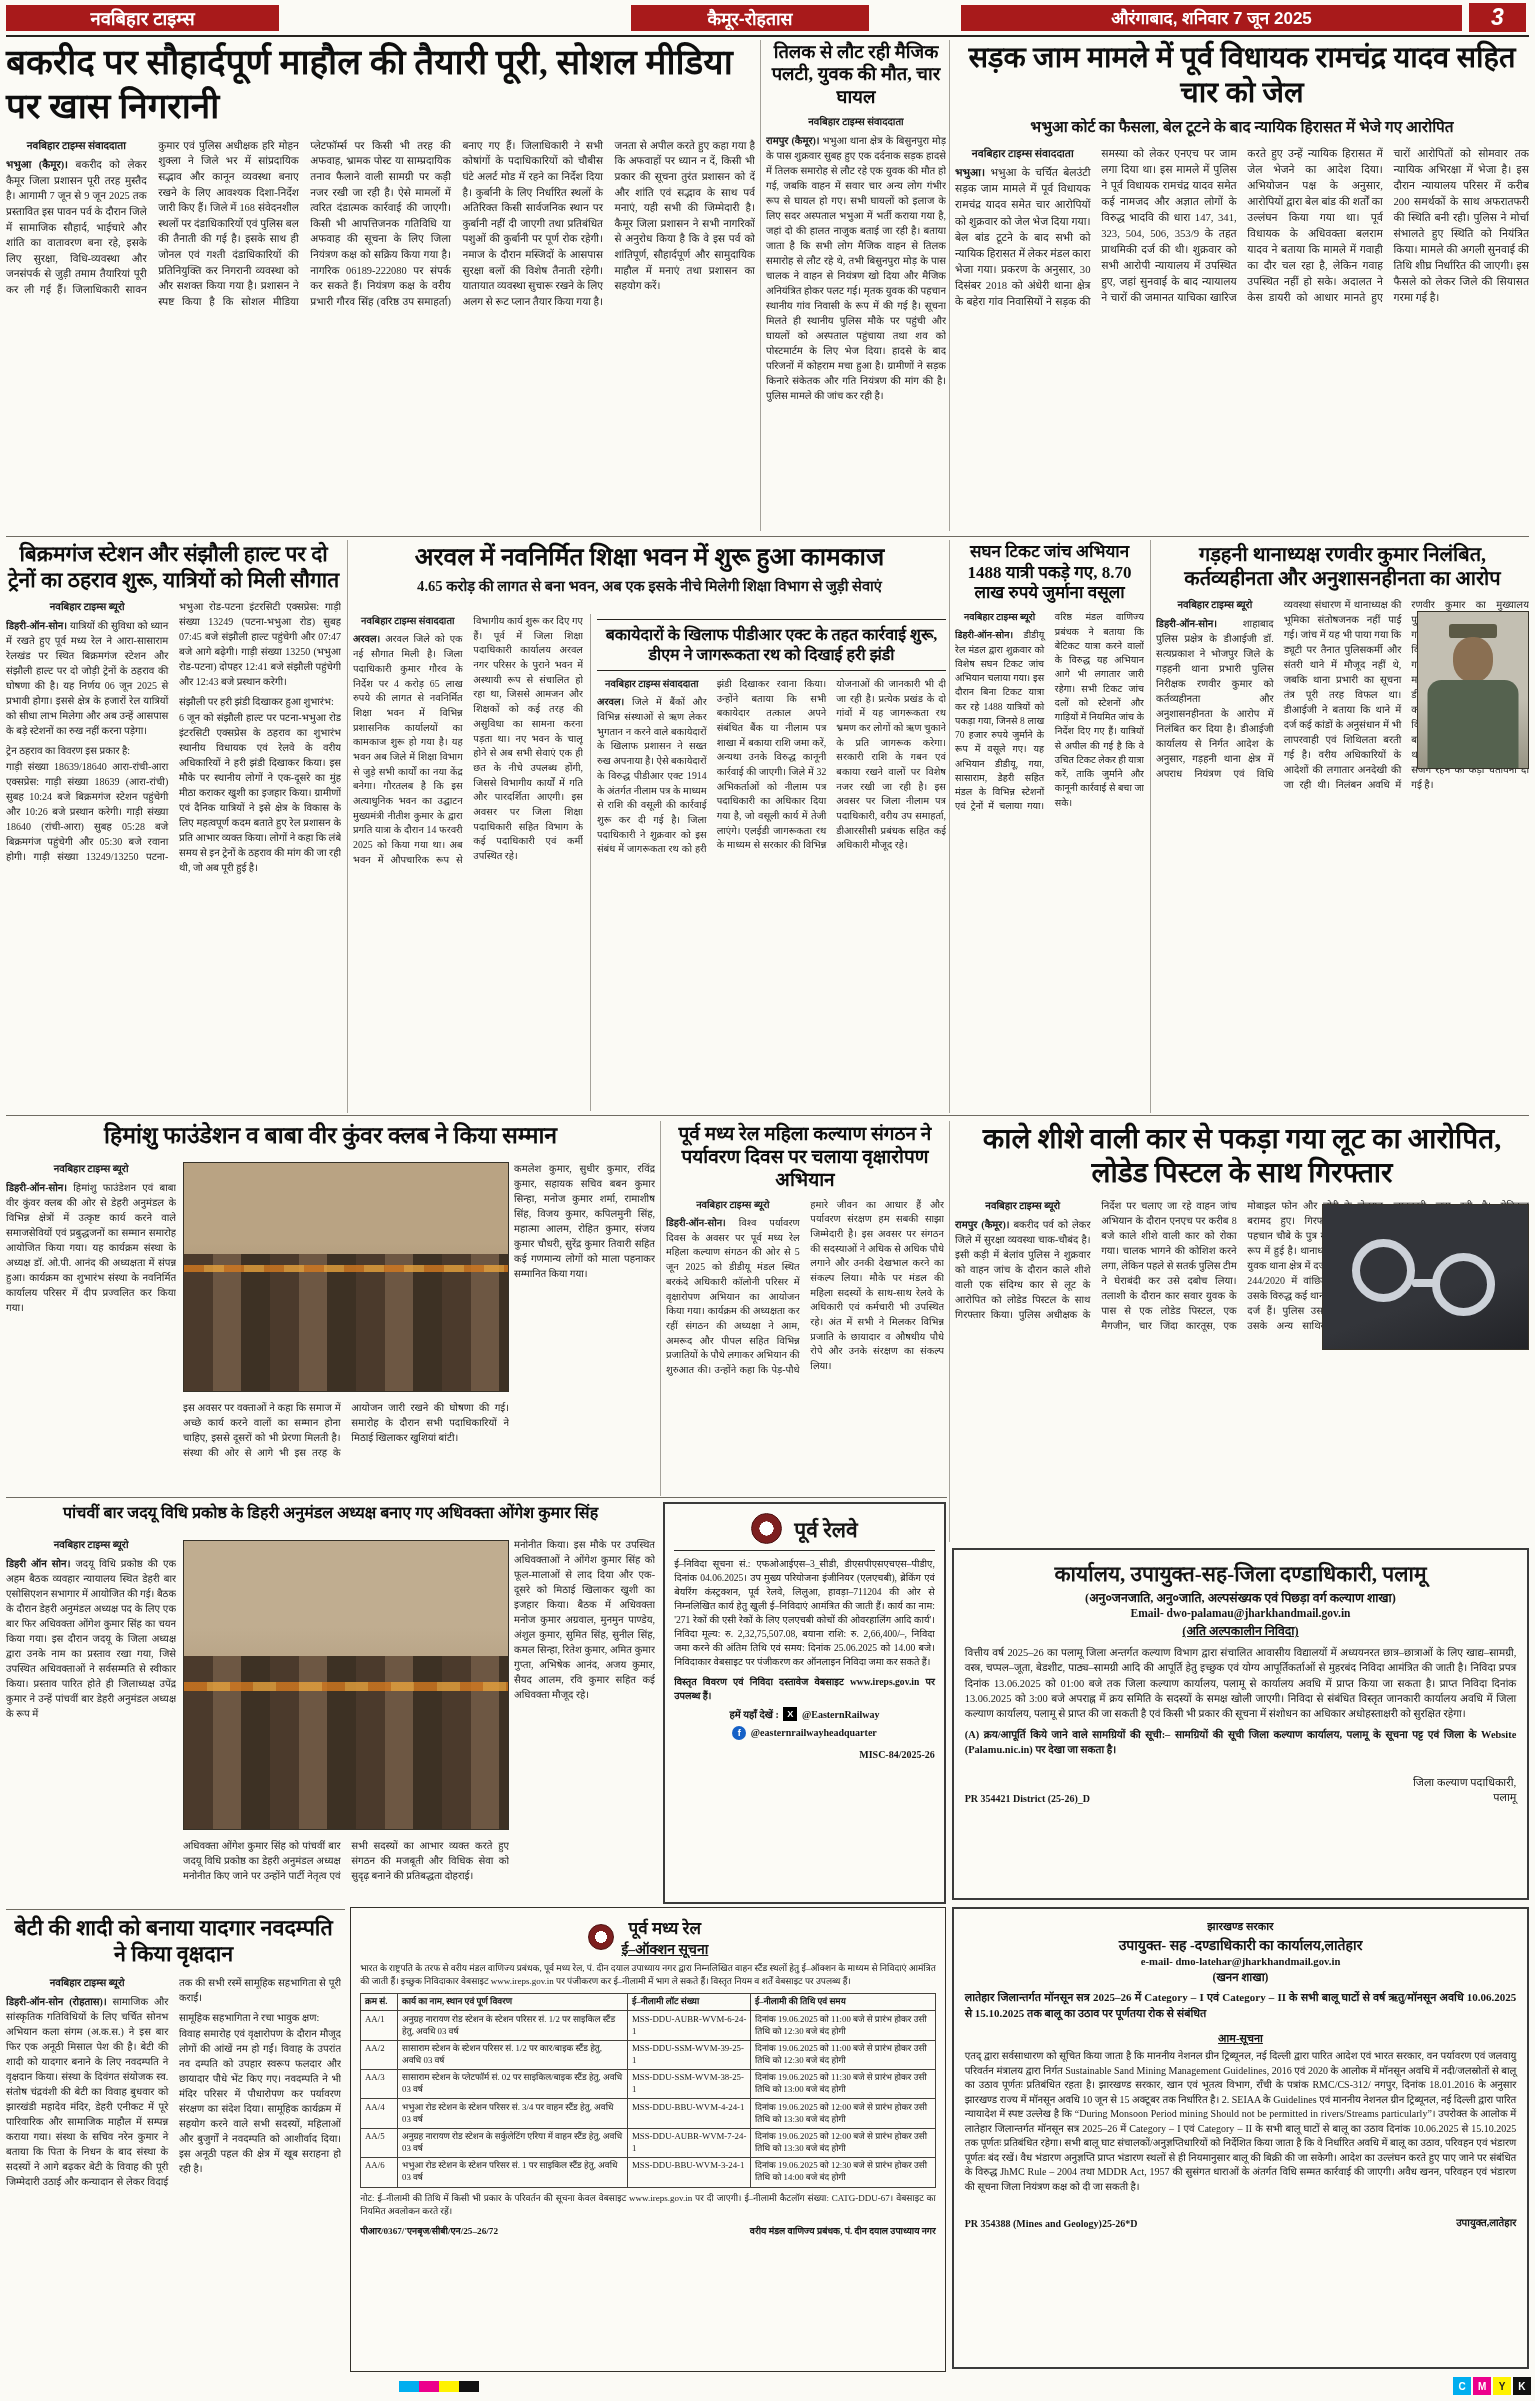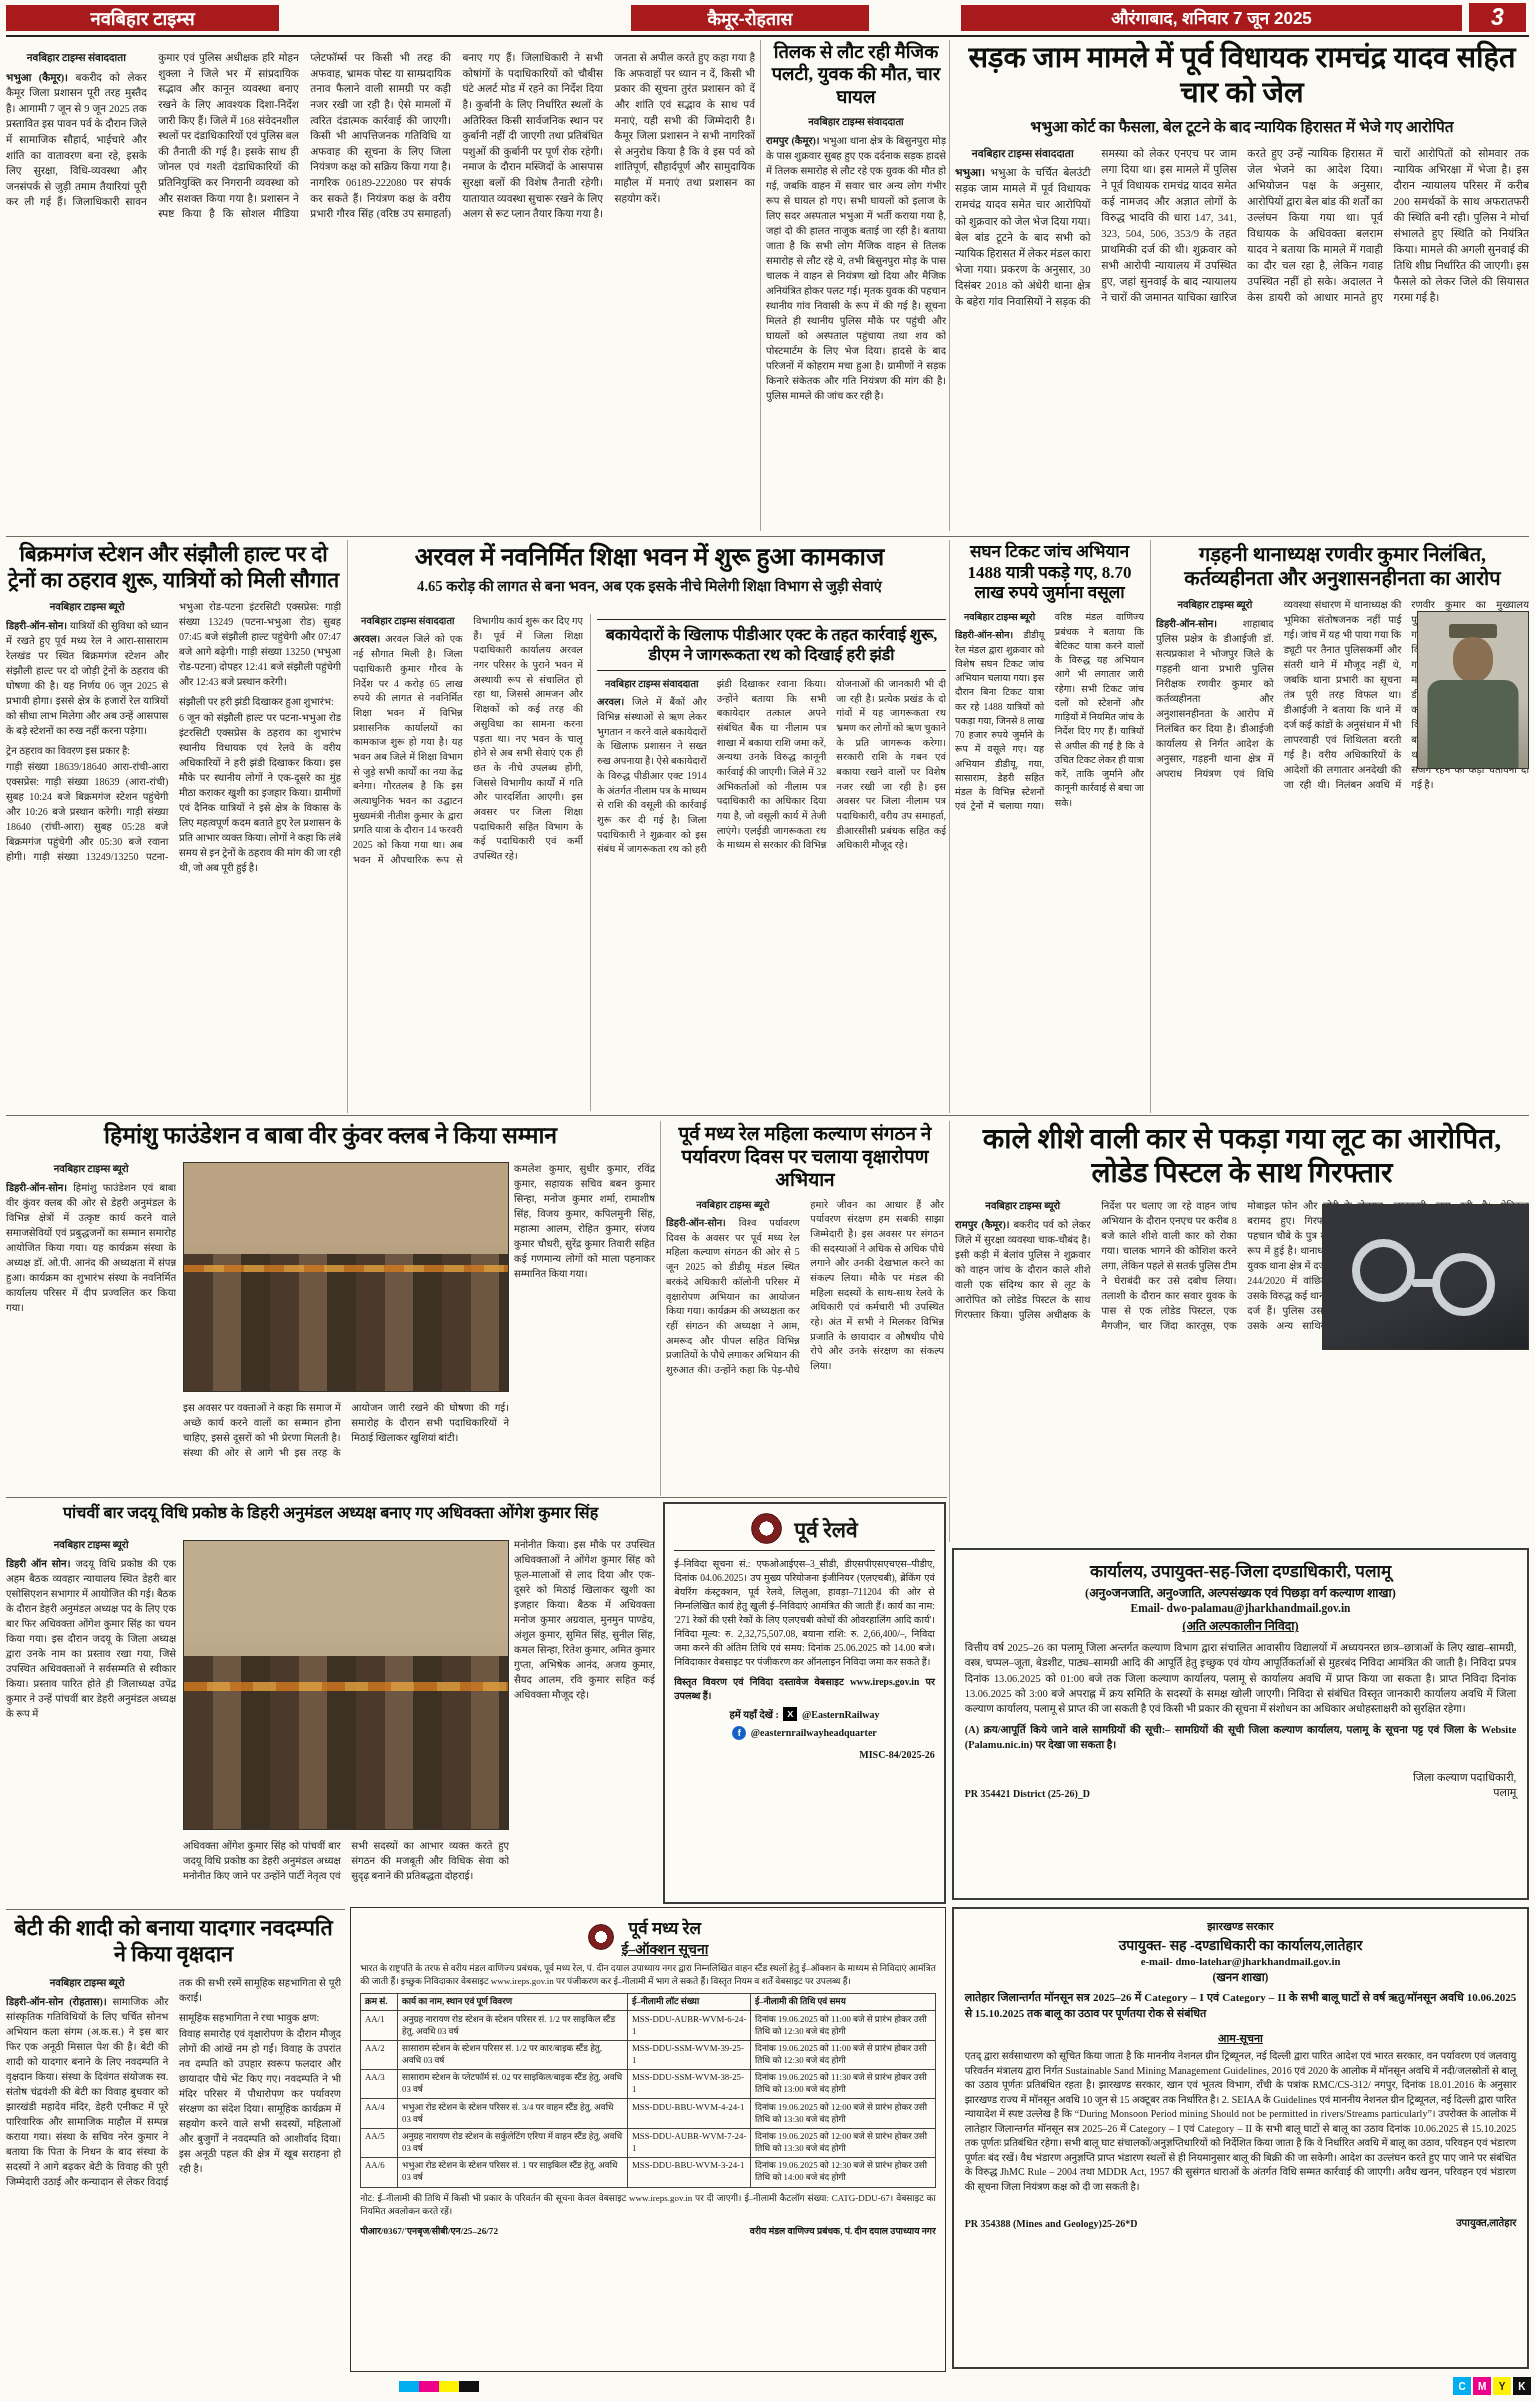"बकरीद पर सौहार्दपूर्ण माहौल की" h1.hl { html: none -> <h1>बकरीद पर सौहार्दपूर्ण माहौल की तैयारी पूरी, सोशल मीडिया पर खास निगरानी</h1> }
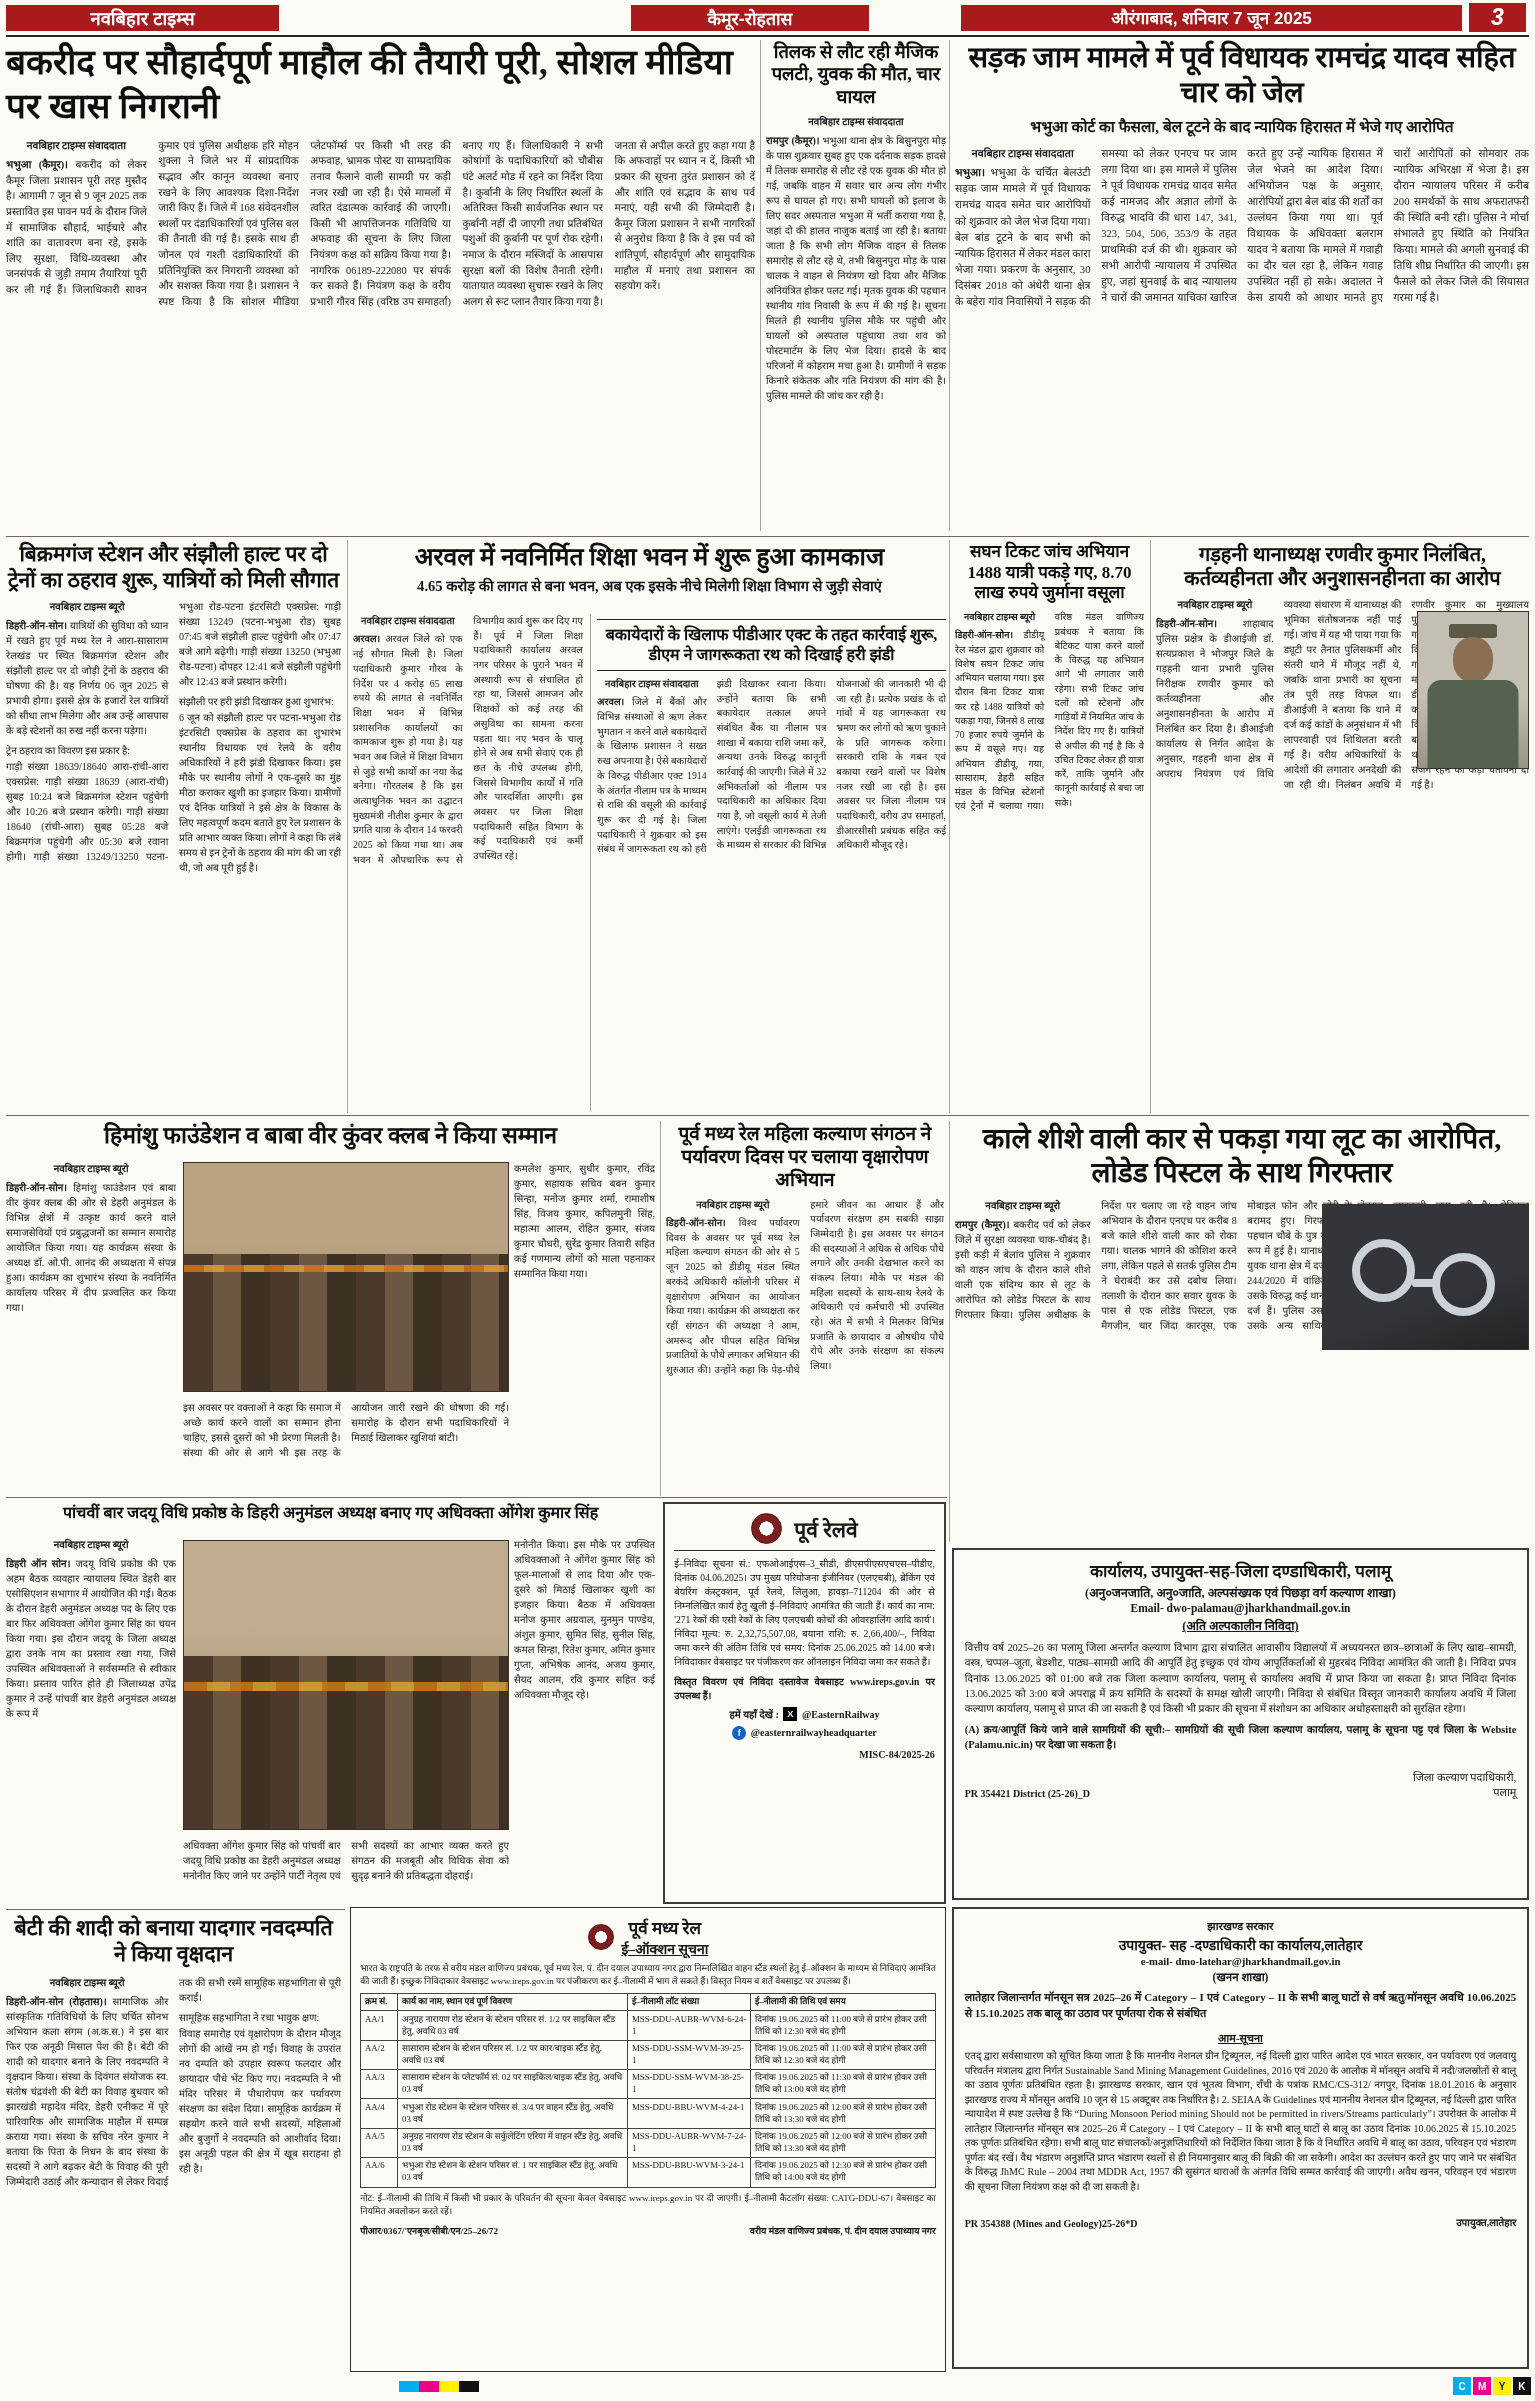"कार्यालय, उपायुक्त-सह-जिला दण्डाधिकारी," div.adcenter { font-size: 17px -> 21px }
